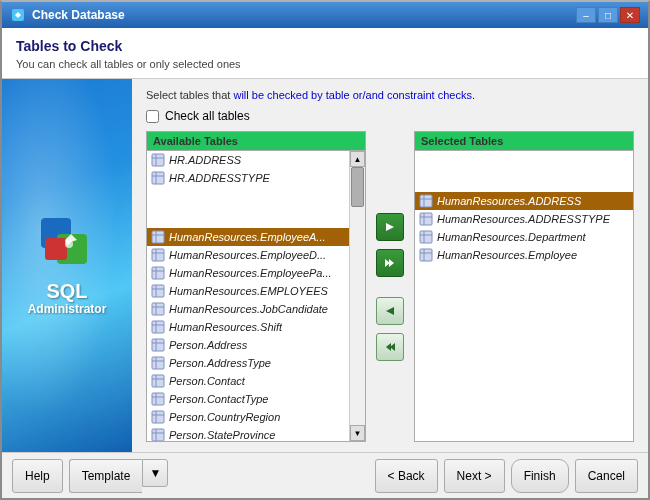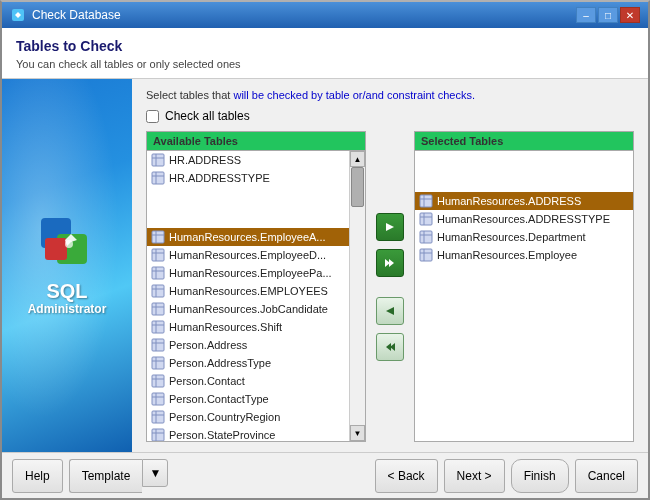"Check Database" .title-text { font-weight: normal -> bold }
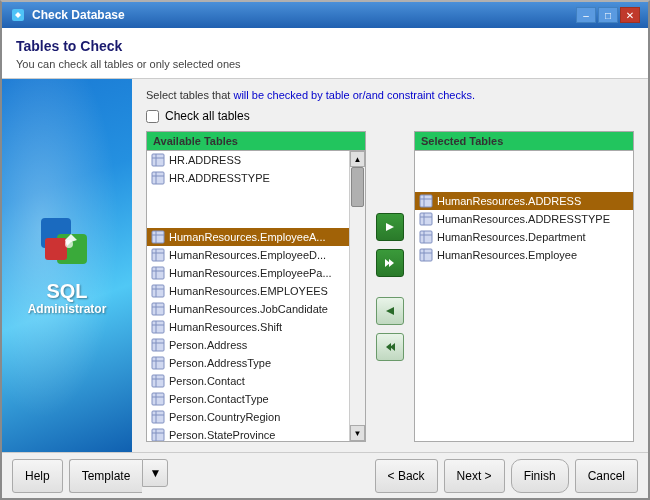"HR.ADDRESS" .table-item { font-style: none -> italic }
